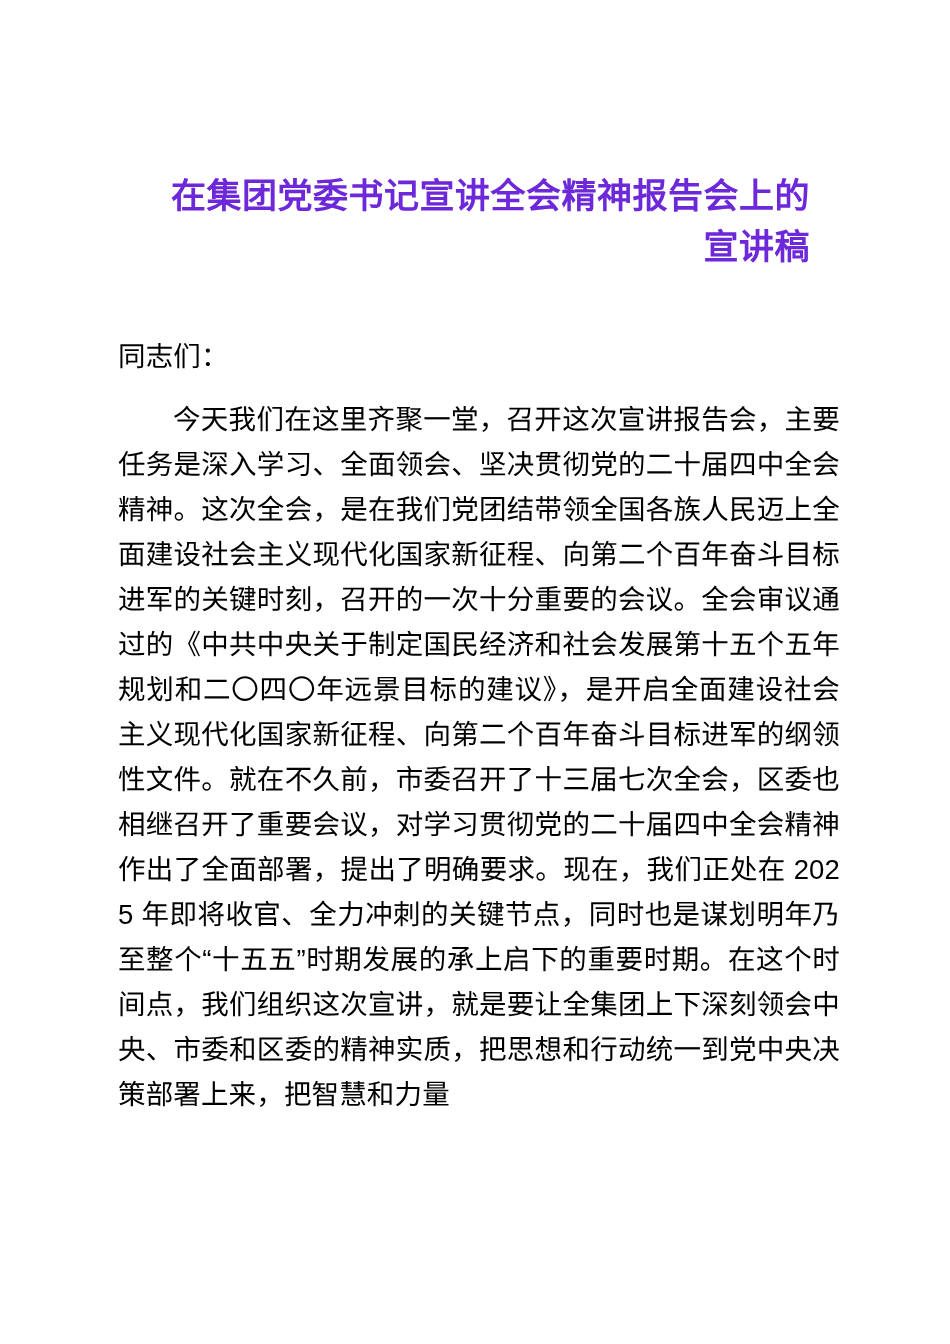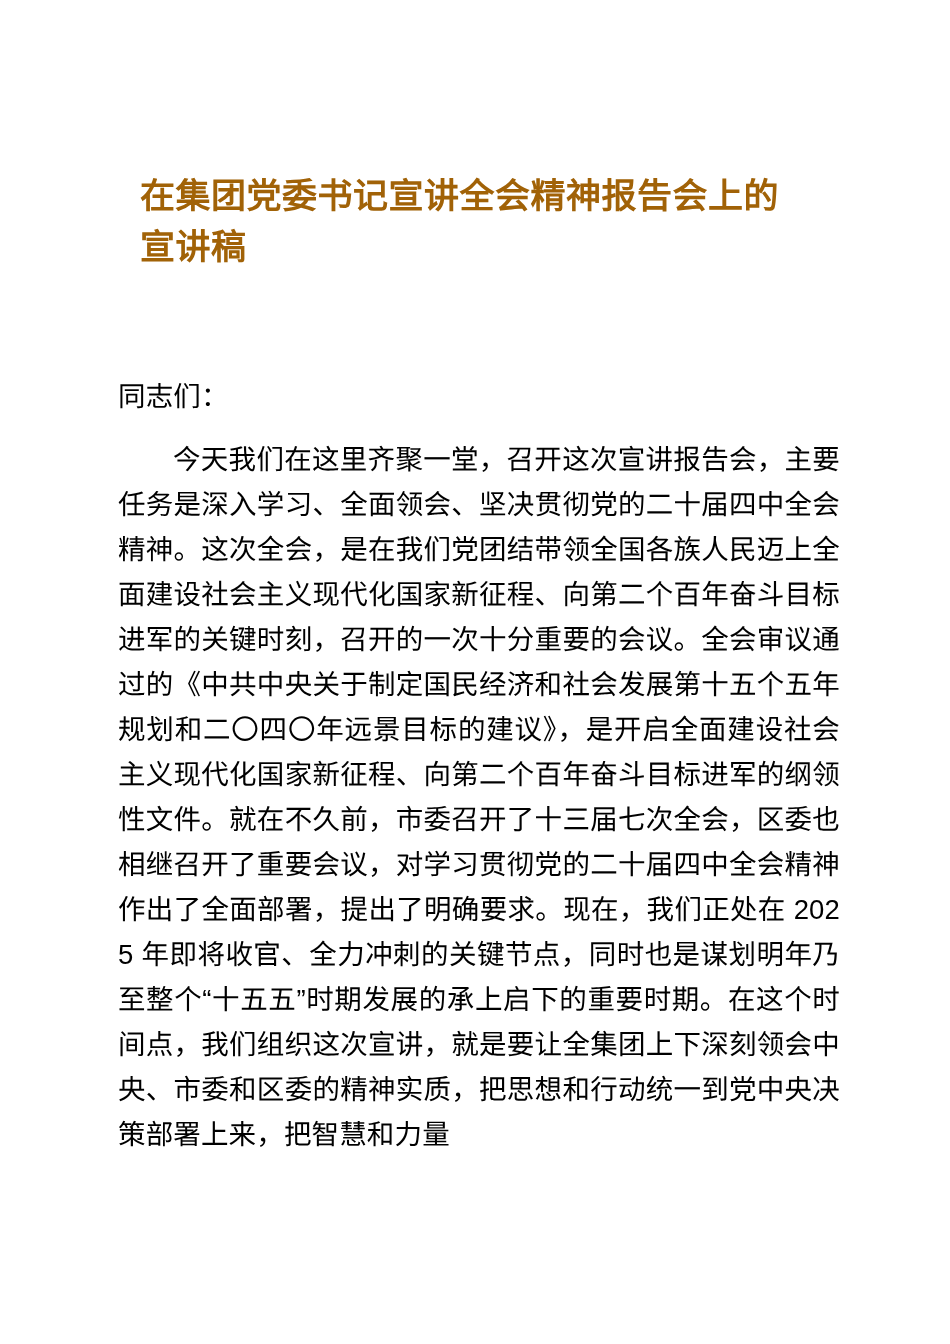"在集团党委书记宣讲全会精神报告会上的宣讲稿" .doc-title { color: #a16207 -> #6d28d9; text-align: left -> right }
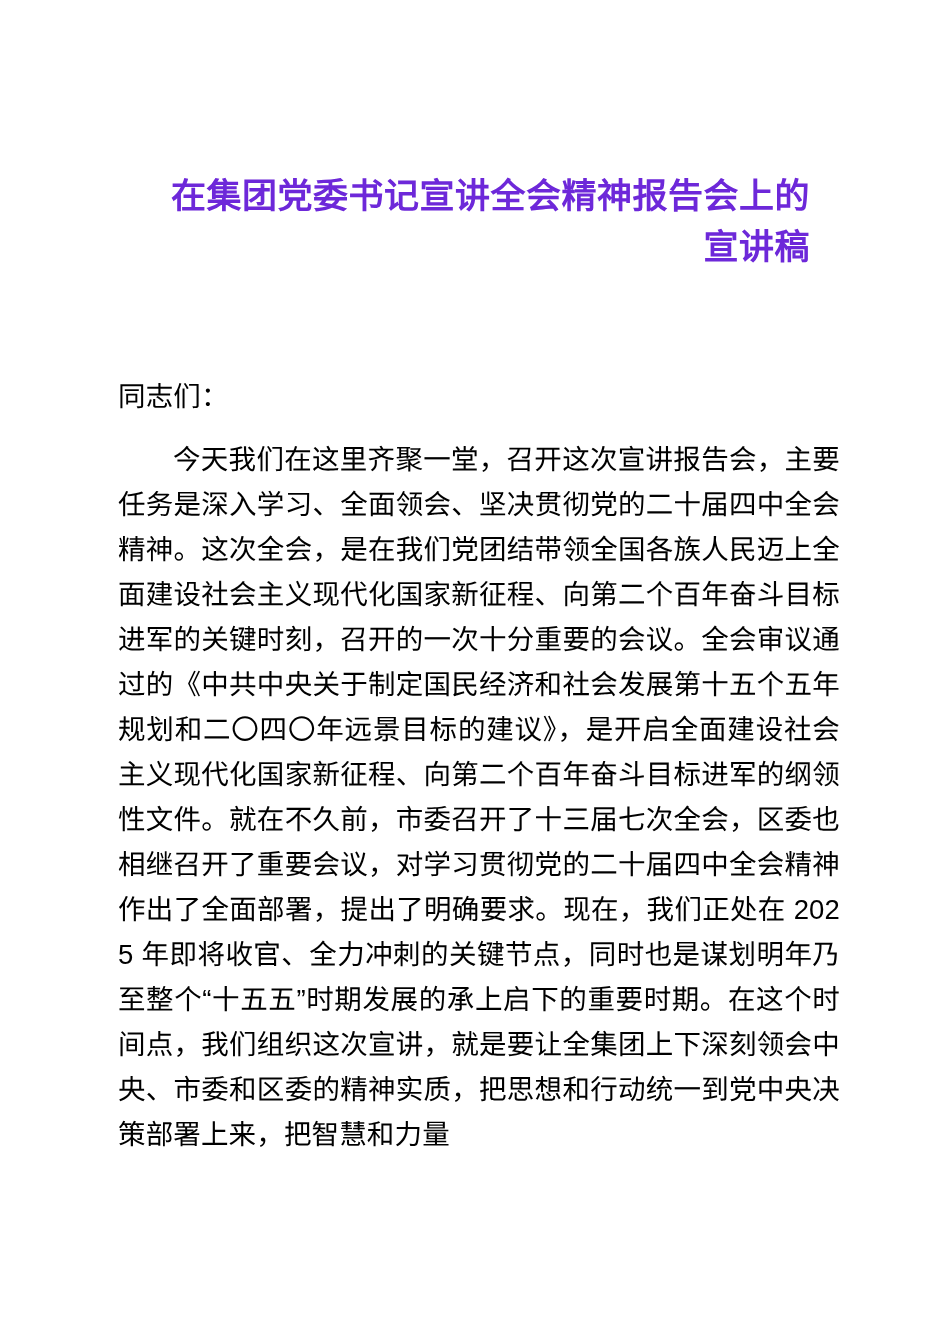"同志们：" .body-block { margin-top: 40px -> none }
